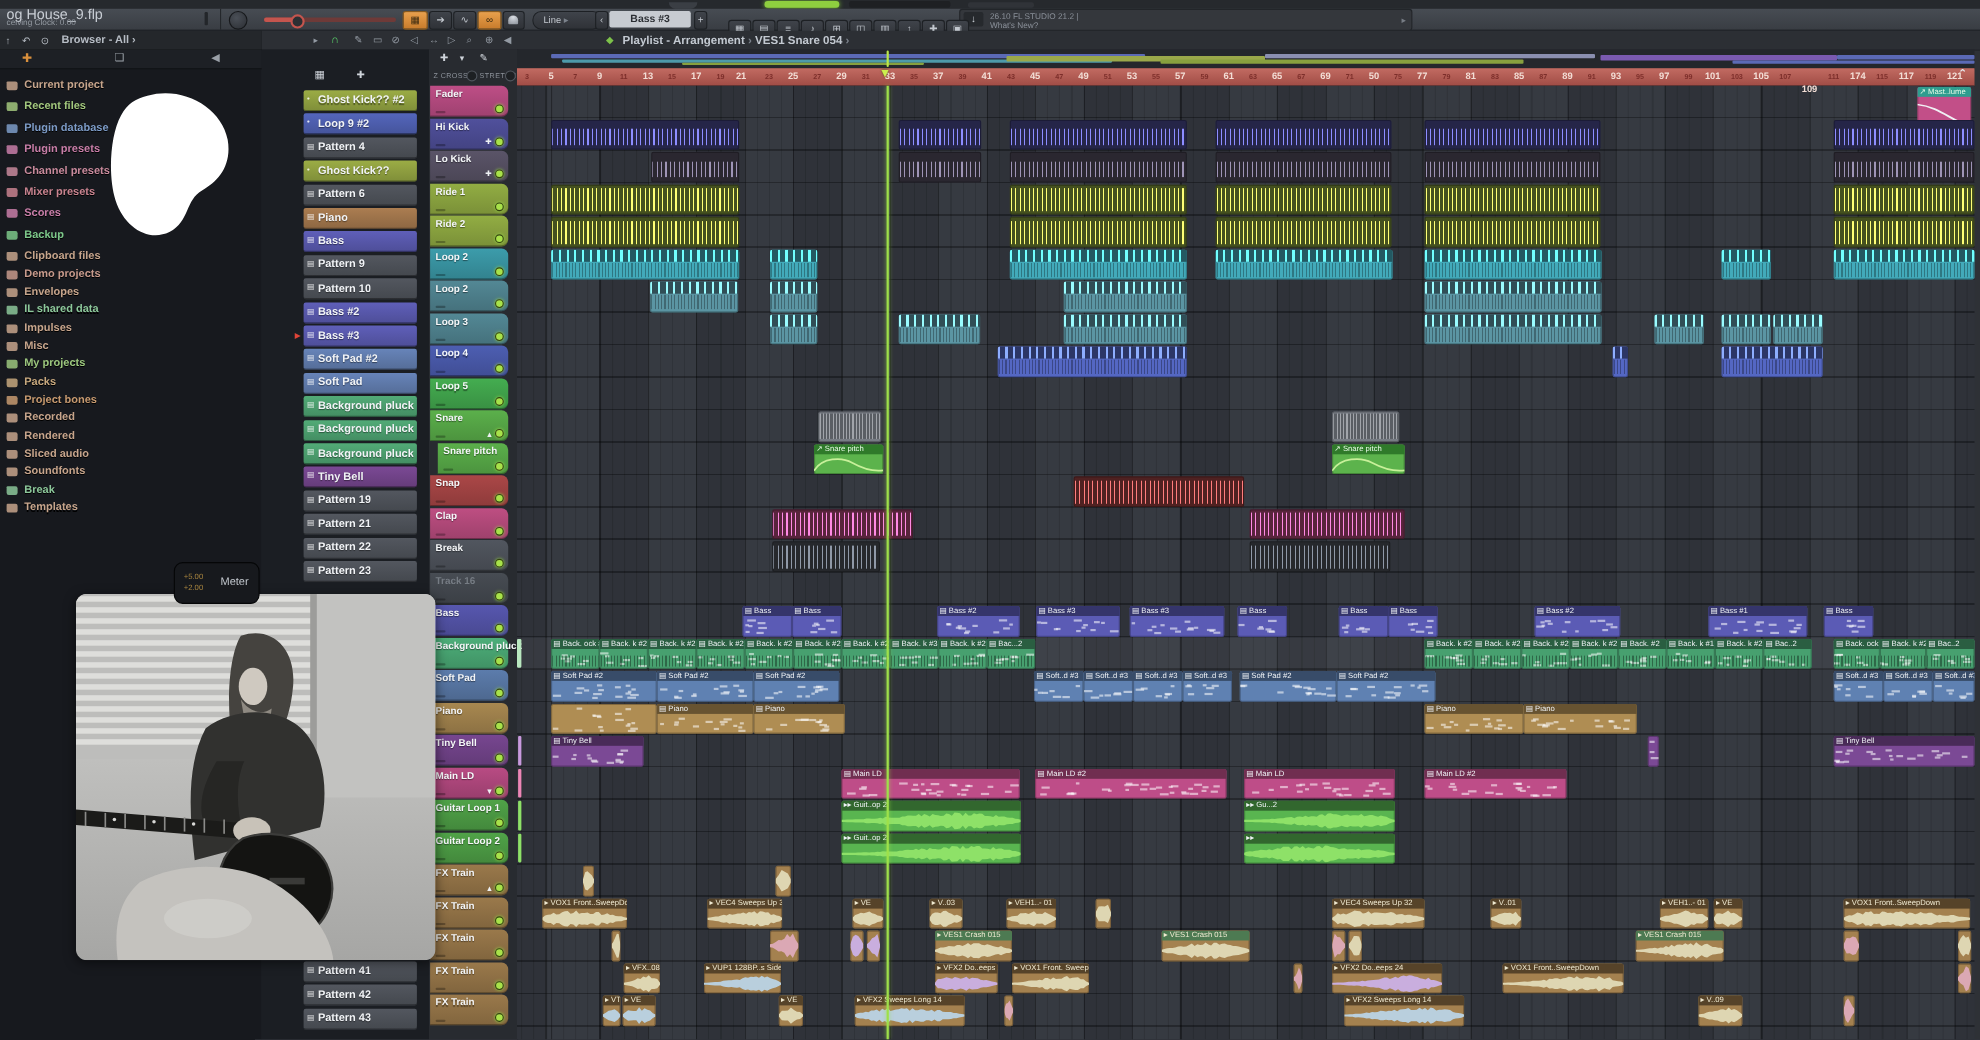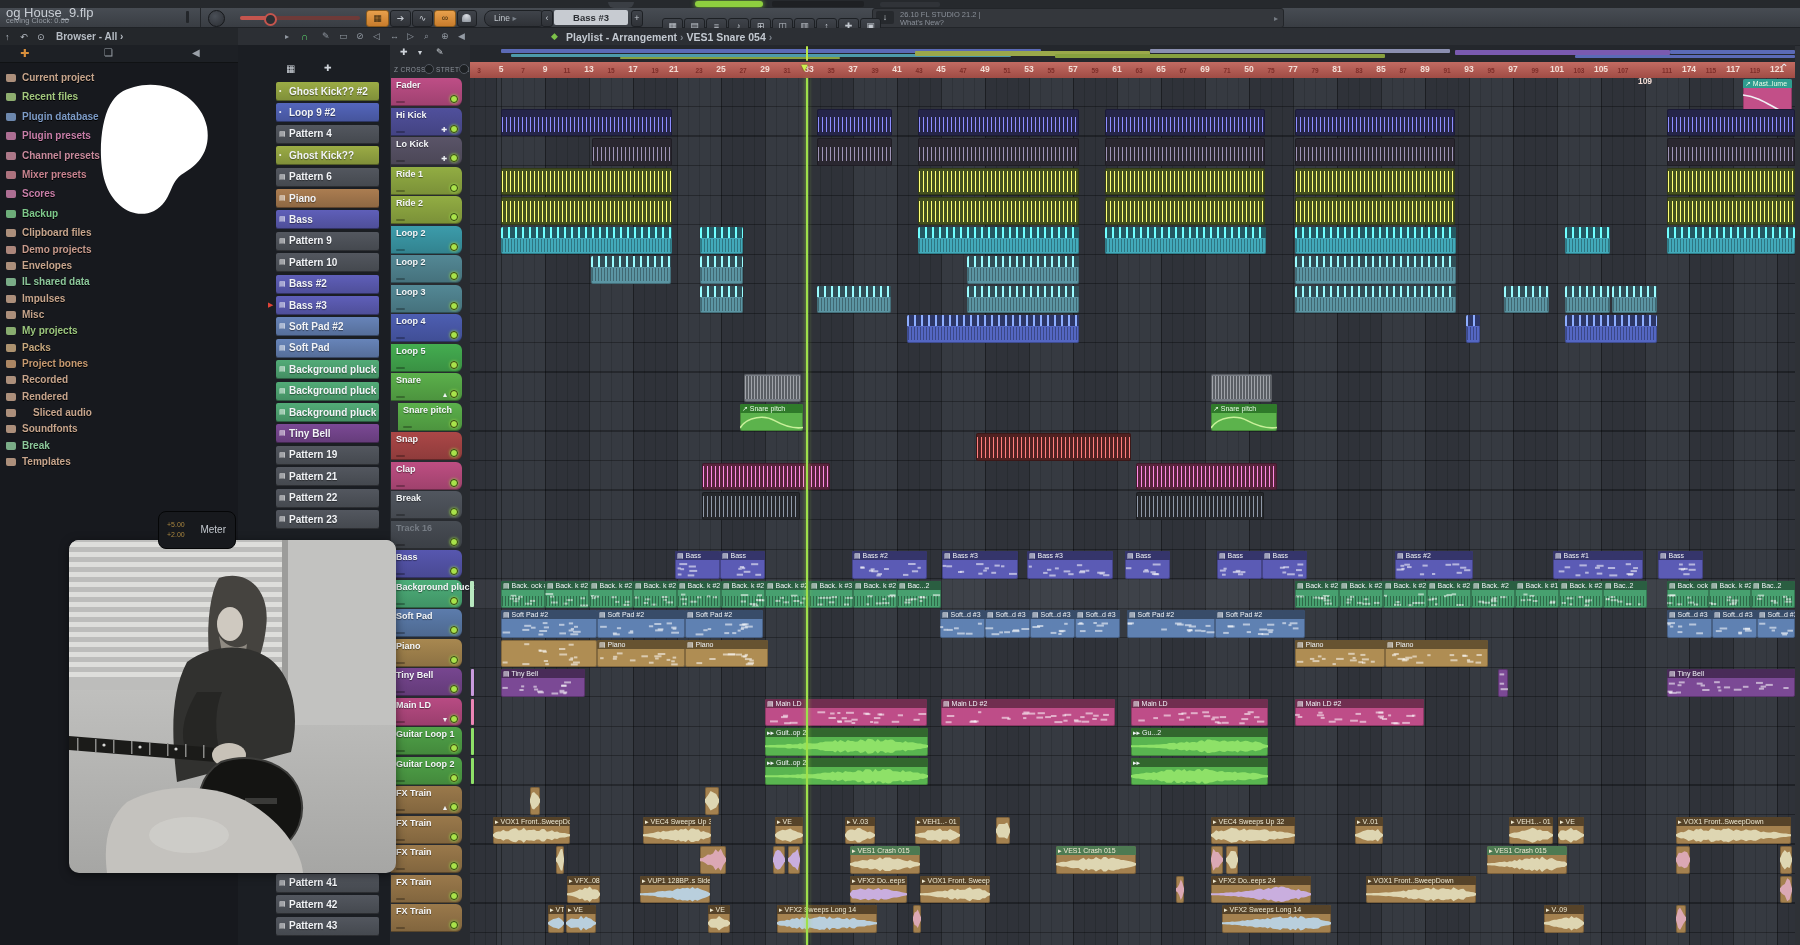"Sliced audio" div.blab { margin-left: 11px -> none }
